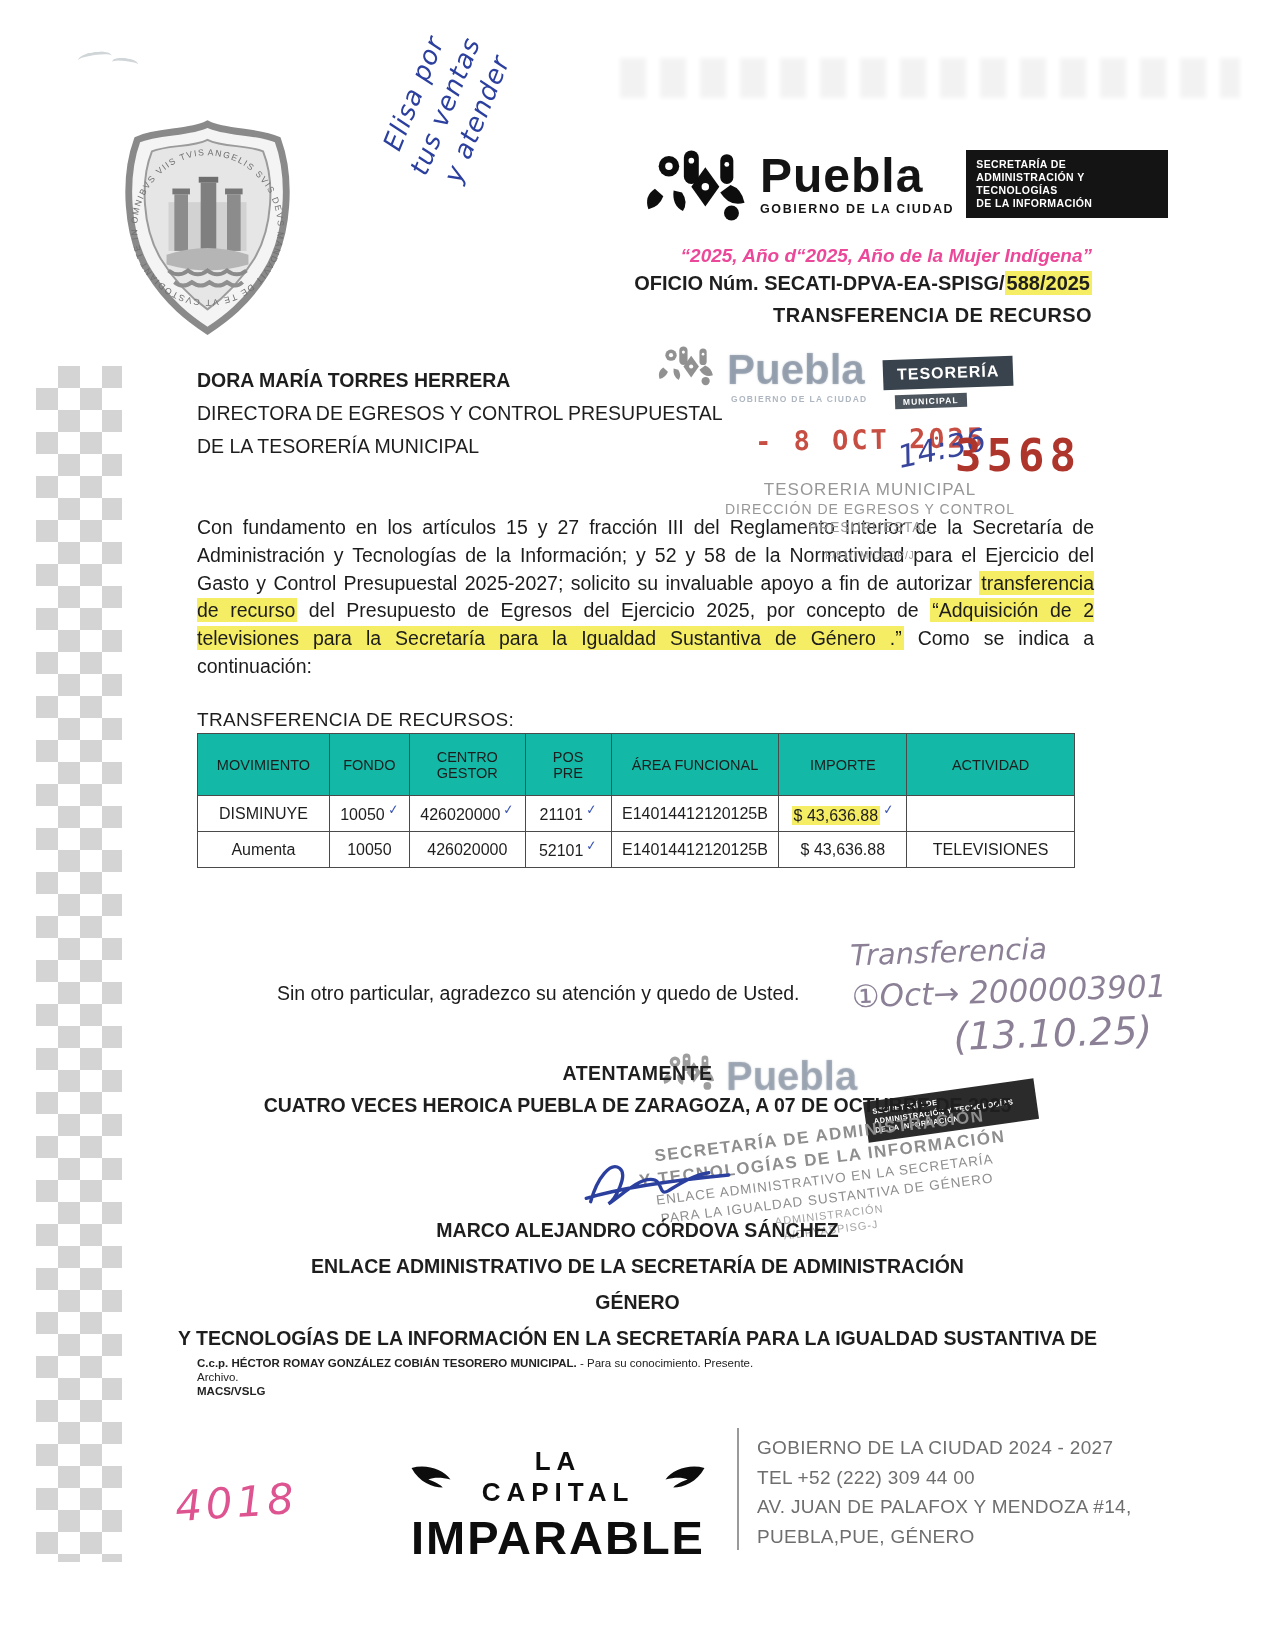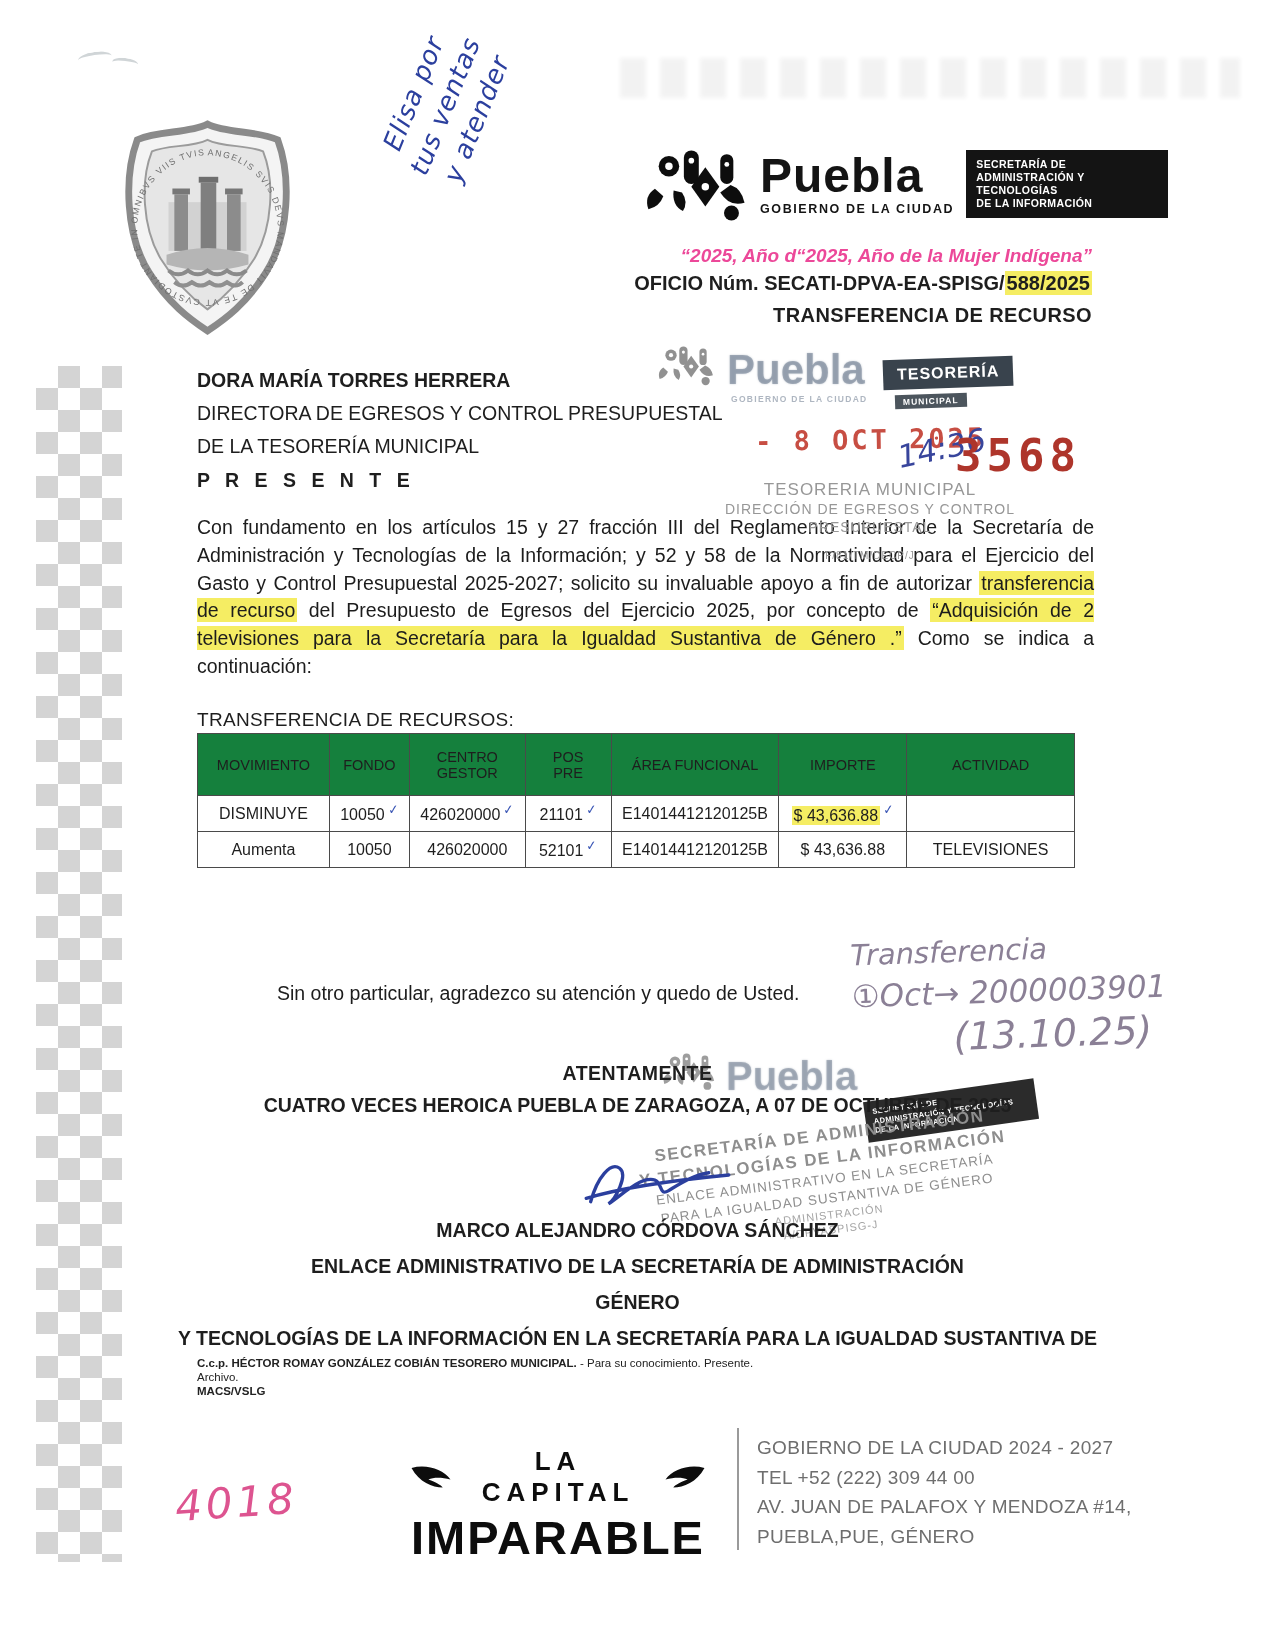"P R E S E" div.r-presente { html: <div>P R E S E N T E</div> -> none }
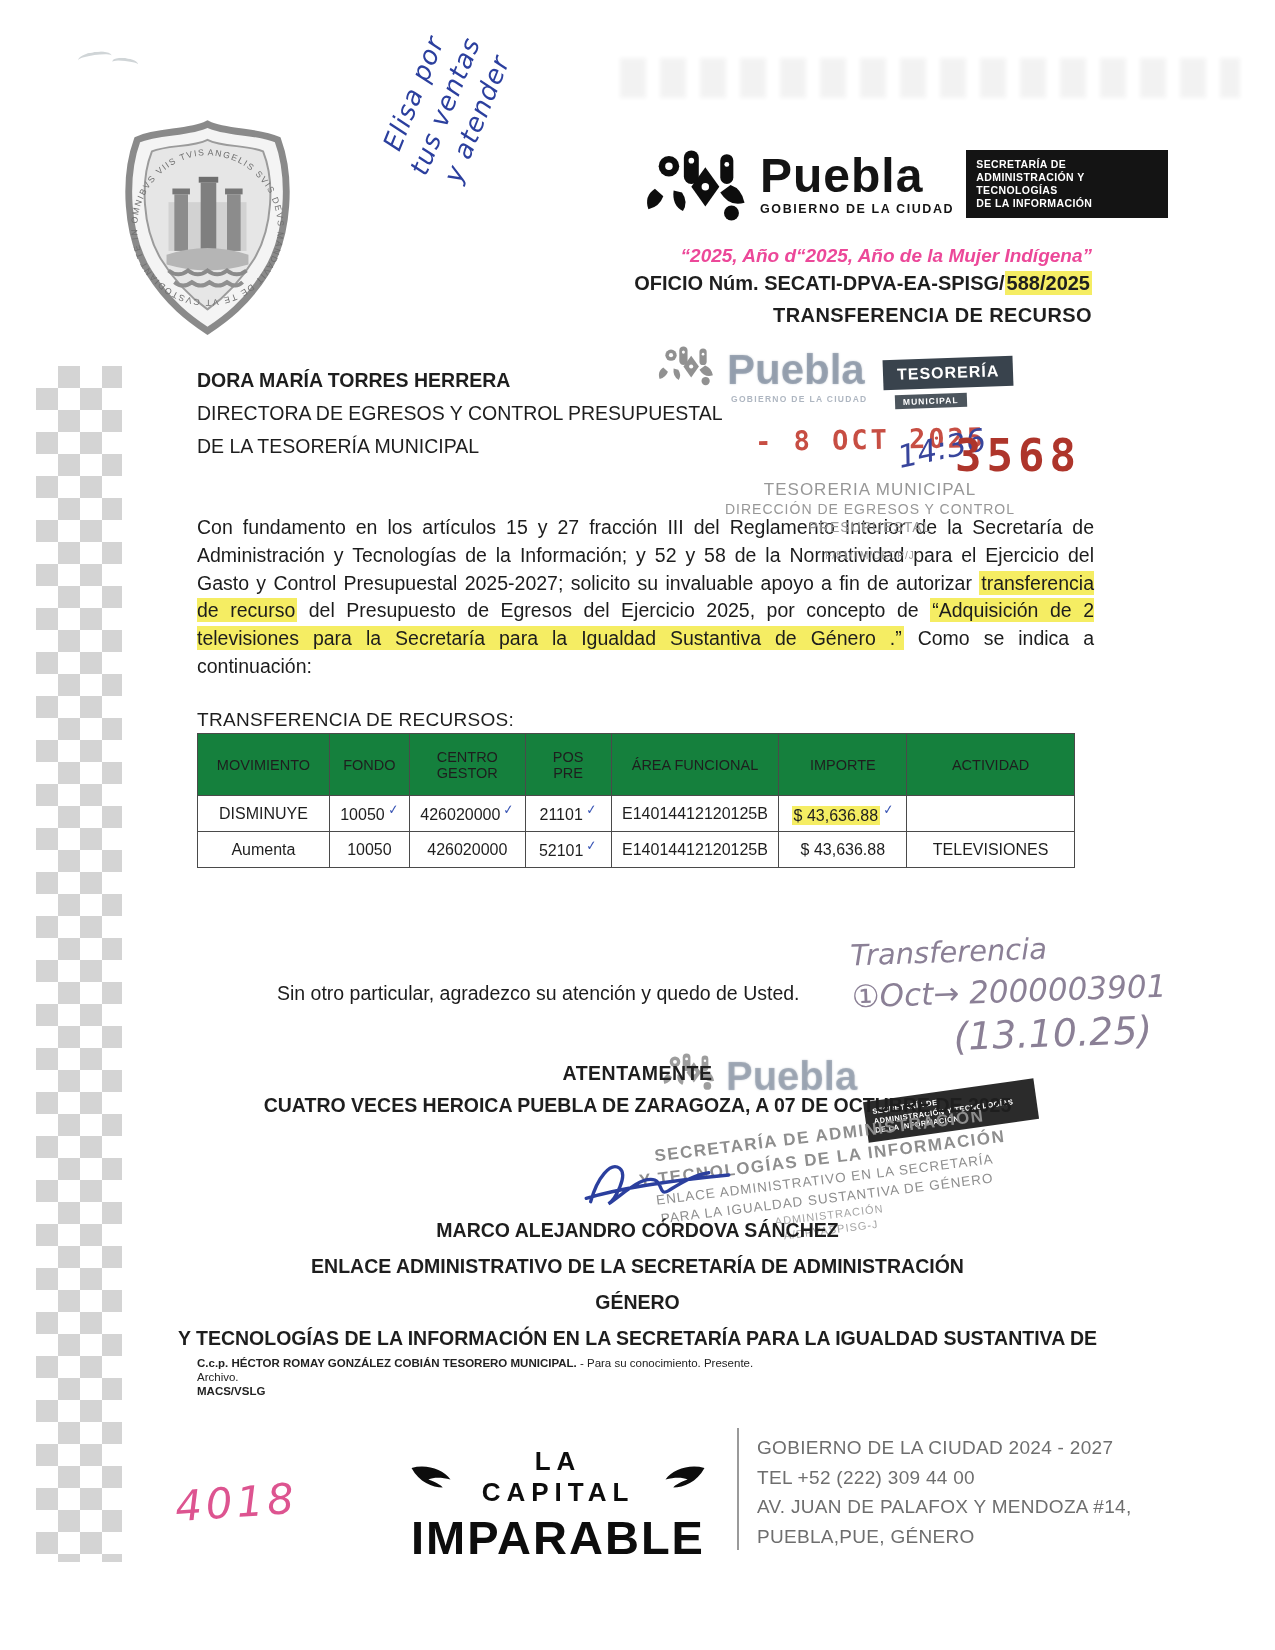"MOVIMIENTO" .transfer-table th { background: #15803d -> #14b8a6 }
